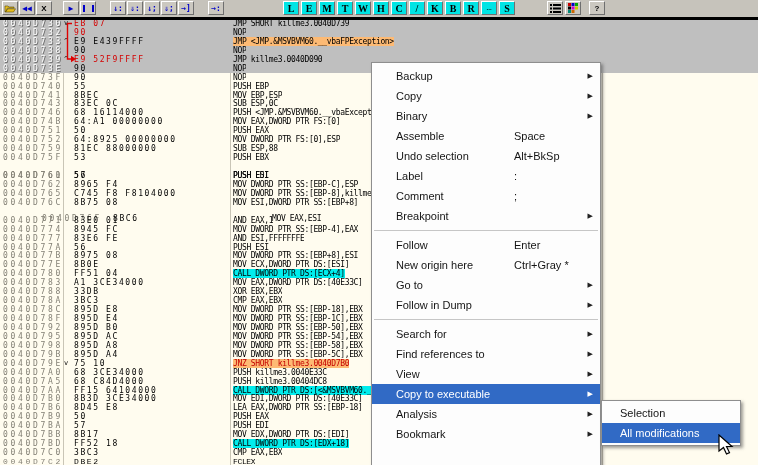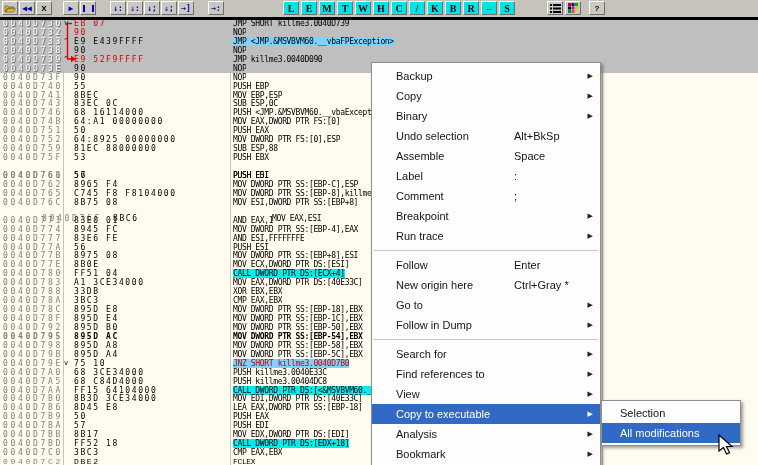"JMP <JMP.&MSVBVM60.__vbaFPException>" .dis .hl-yellow { background: #7dd3fc -> #fdba74 }
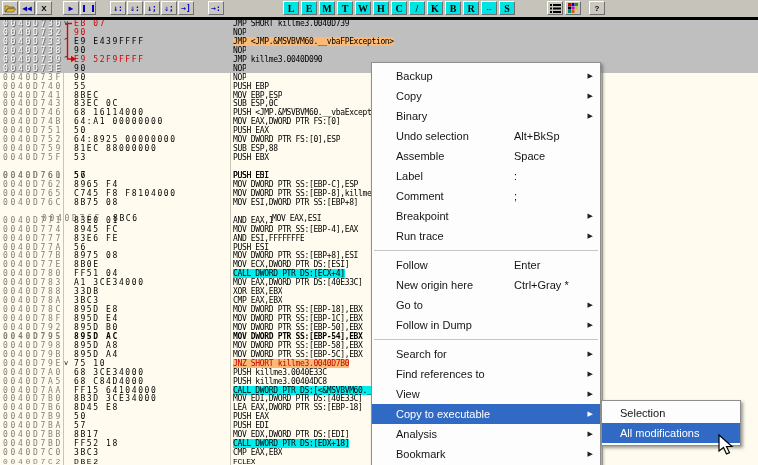"Undo selection" div.mitem { order: before "Assemble" -> after "Assemble" }
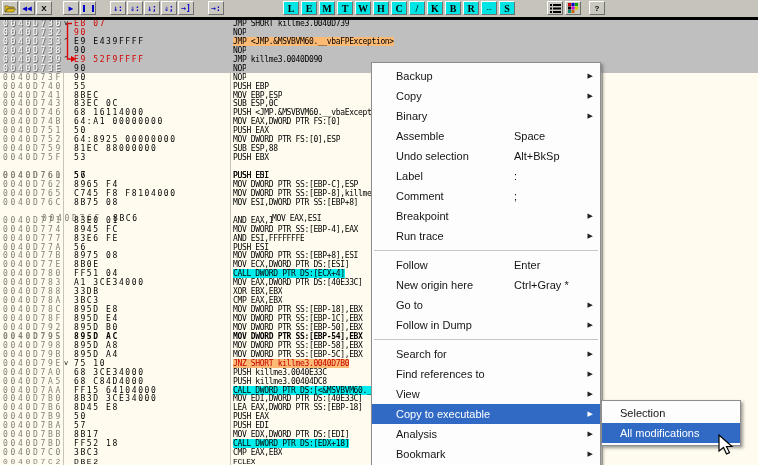"Run trace" div.mitem { html: <div><span>Run trace</span><span>▶</span></div> -> none }
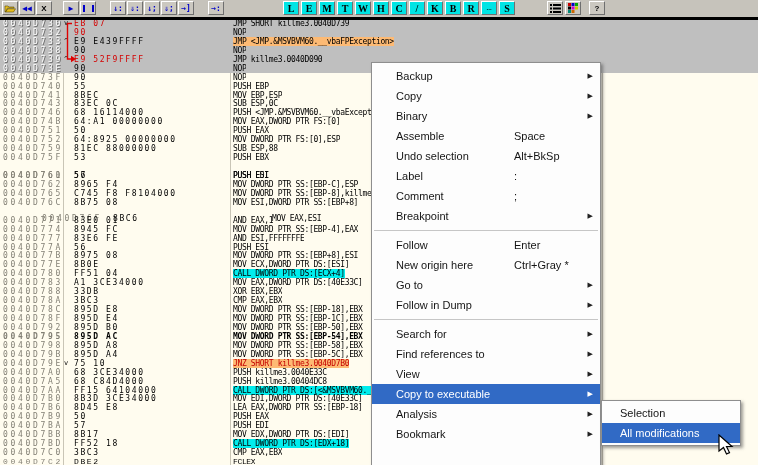"0040D795" div.row { font-weight: bold -> none }
